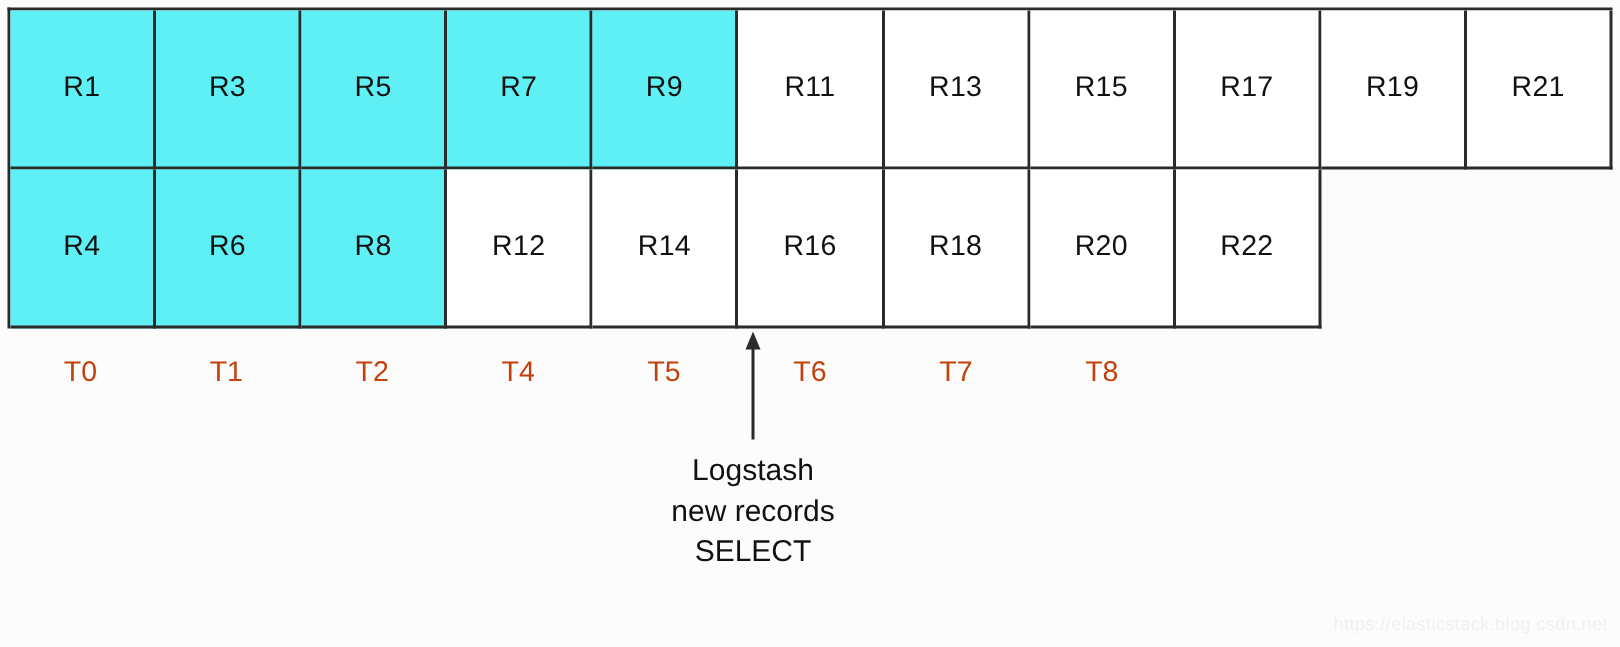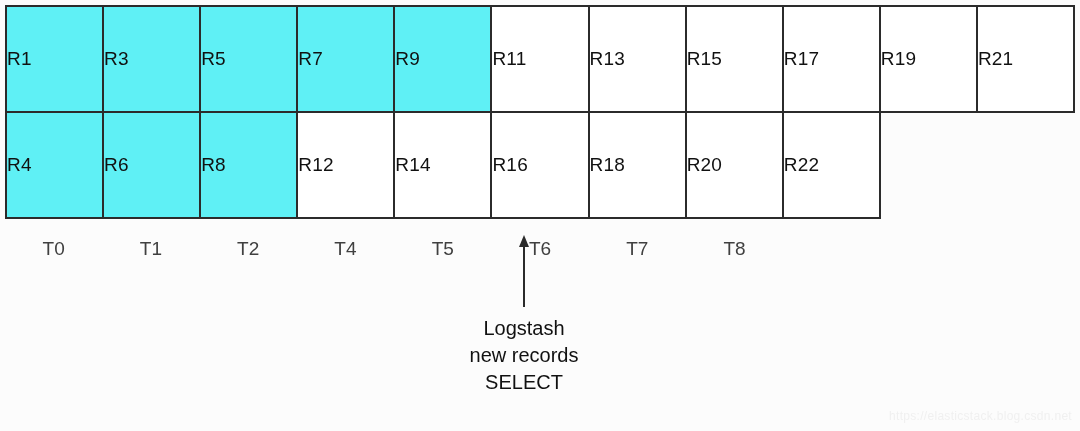"R1" .record-cell { justify-content: none -> center }
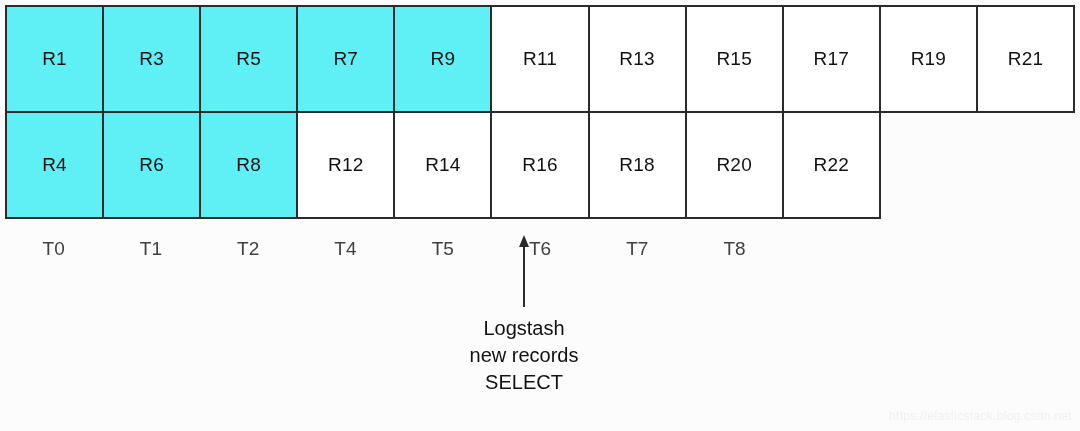"T0" .time-label { color: #404040 -> #c2410c }
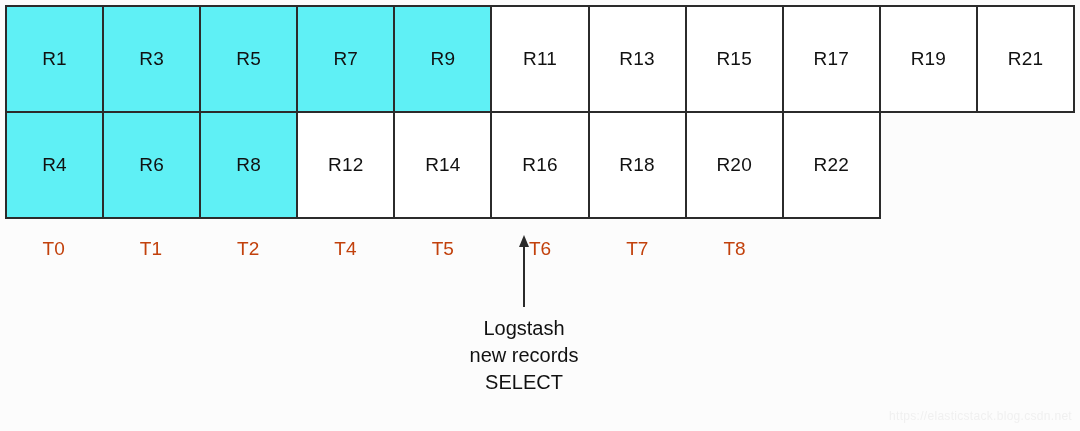"Logstash" .marker { left: 458px -> 436px; margin-top: 14px -> none }
